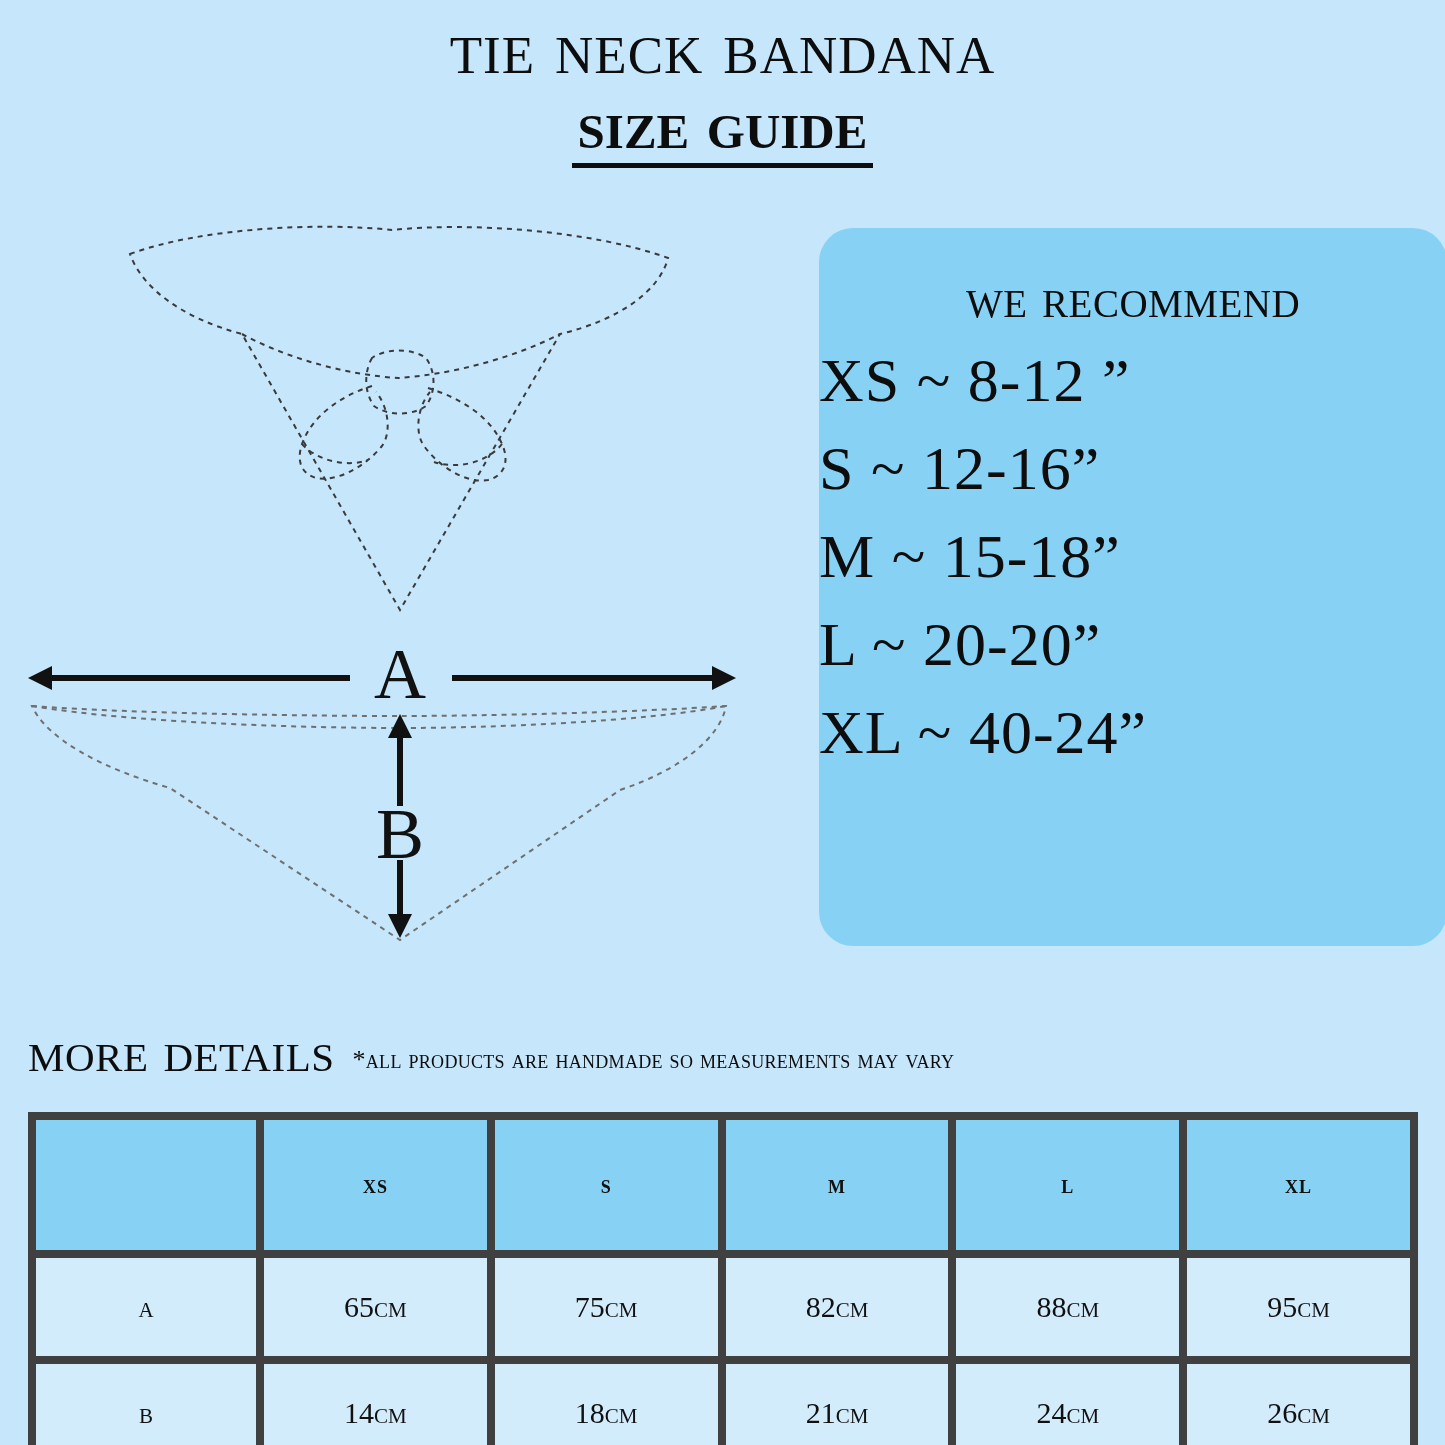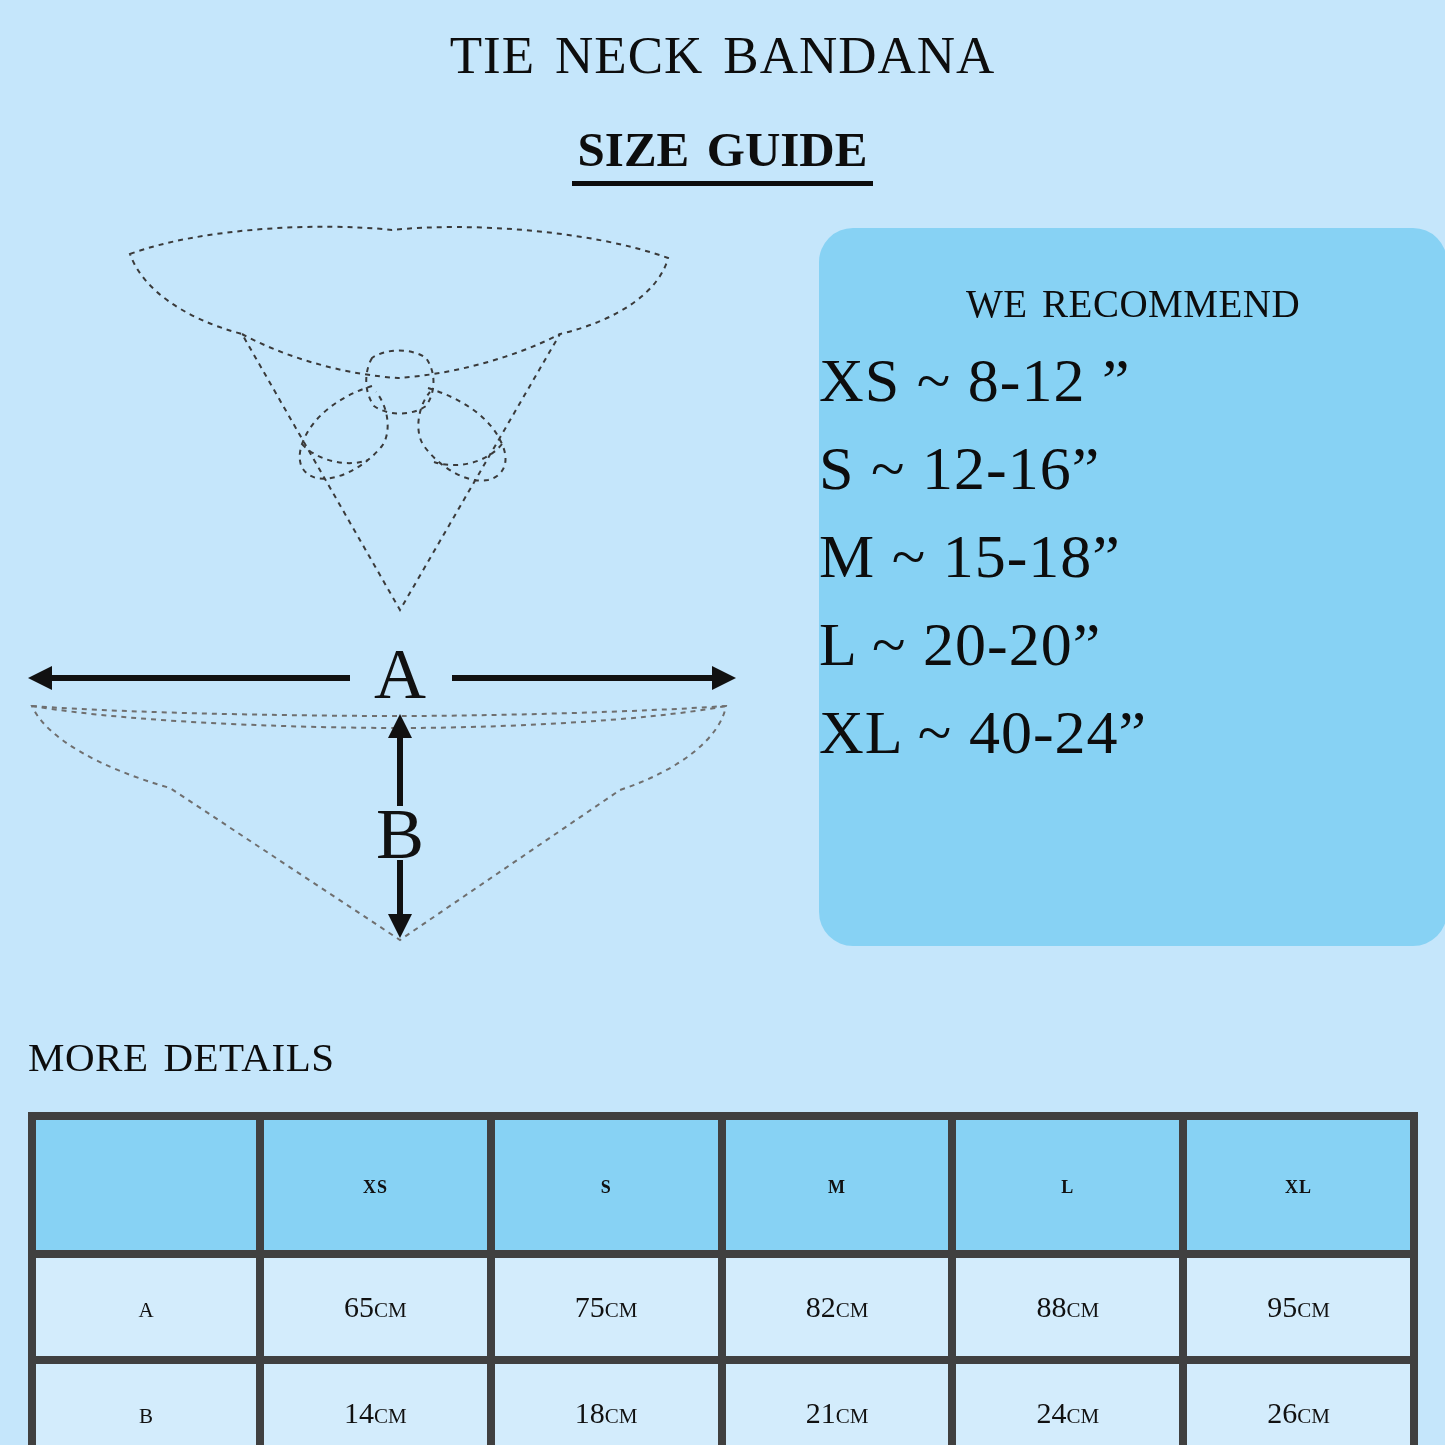"size guide" .title-sub { margin-top: 18px -> 0 }
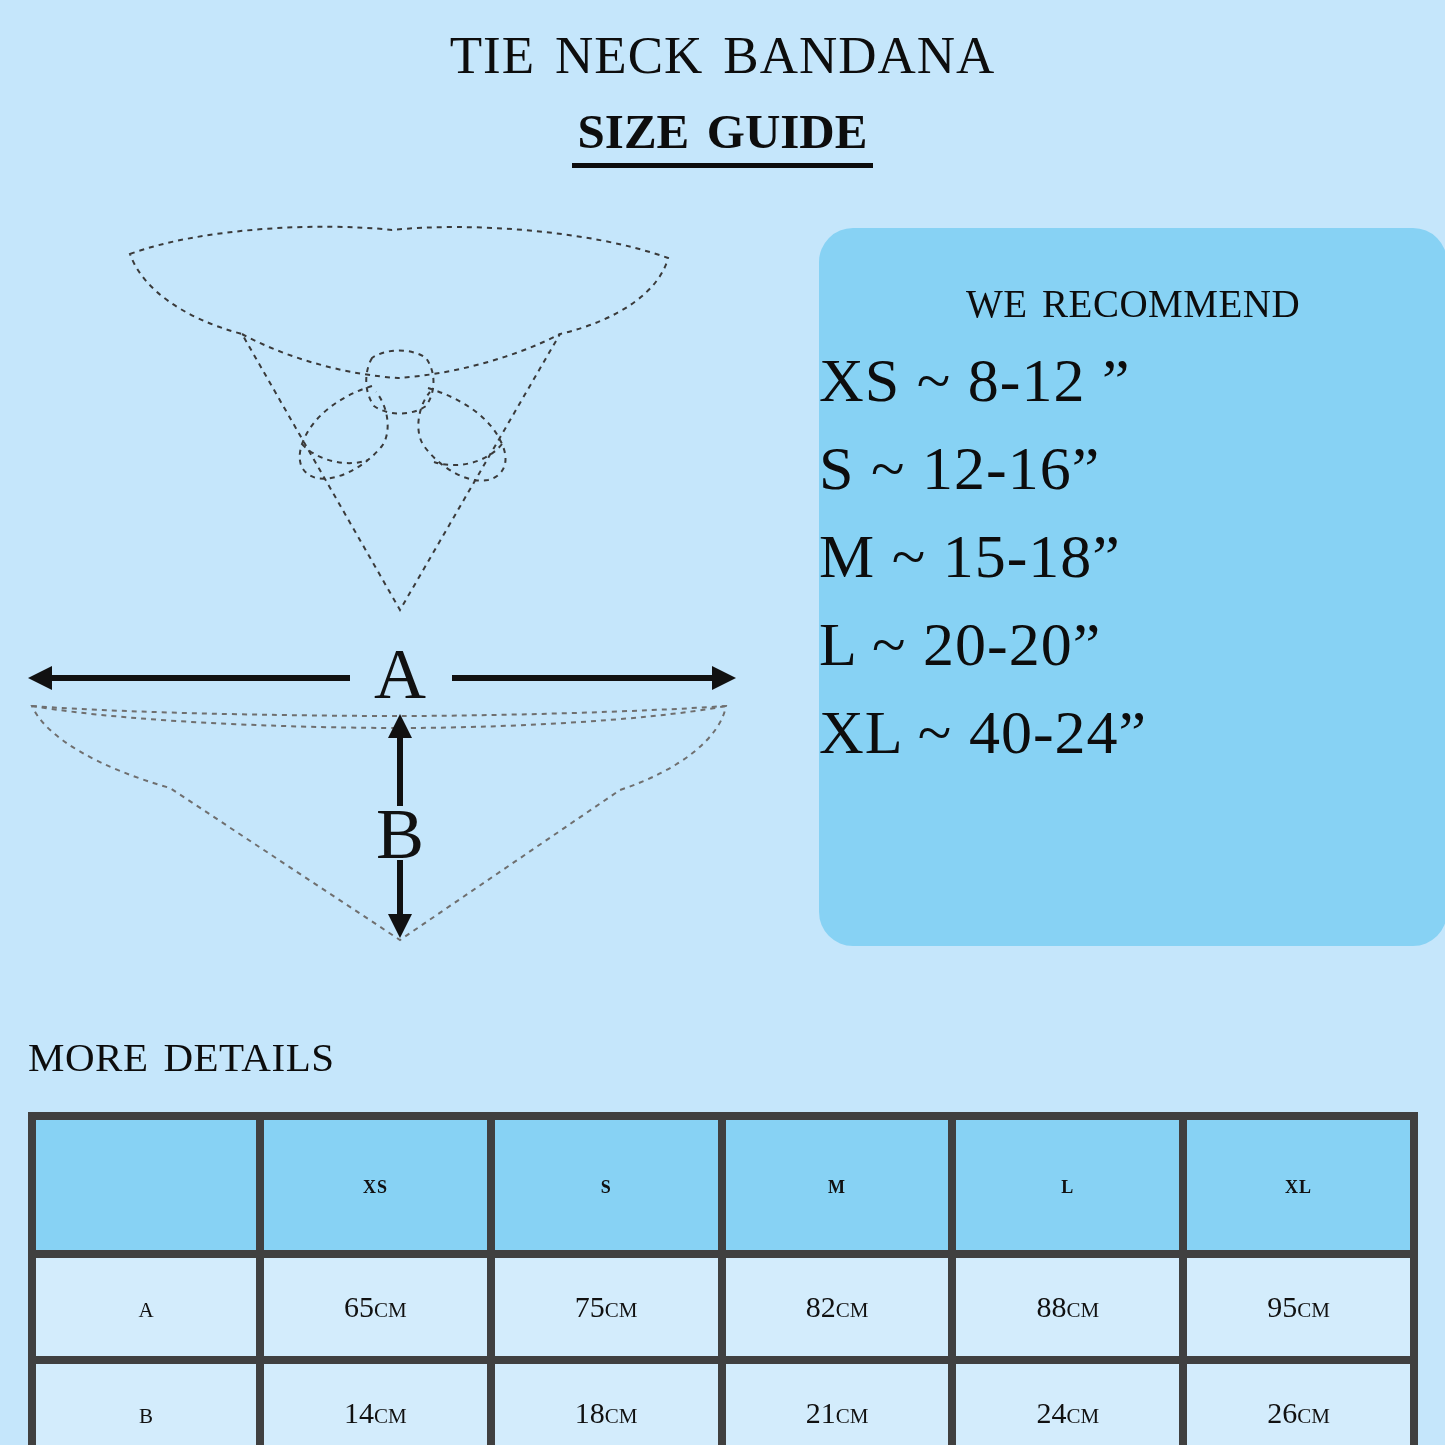"*all products are handmade so" div.details-note { html: none -> <div>*all products are handmade so measurements may vary</div> }
